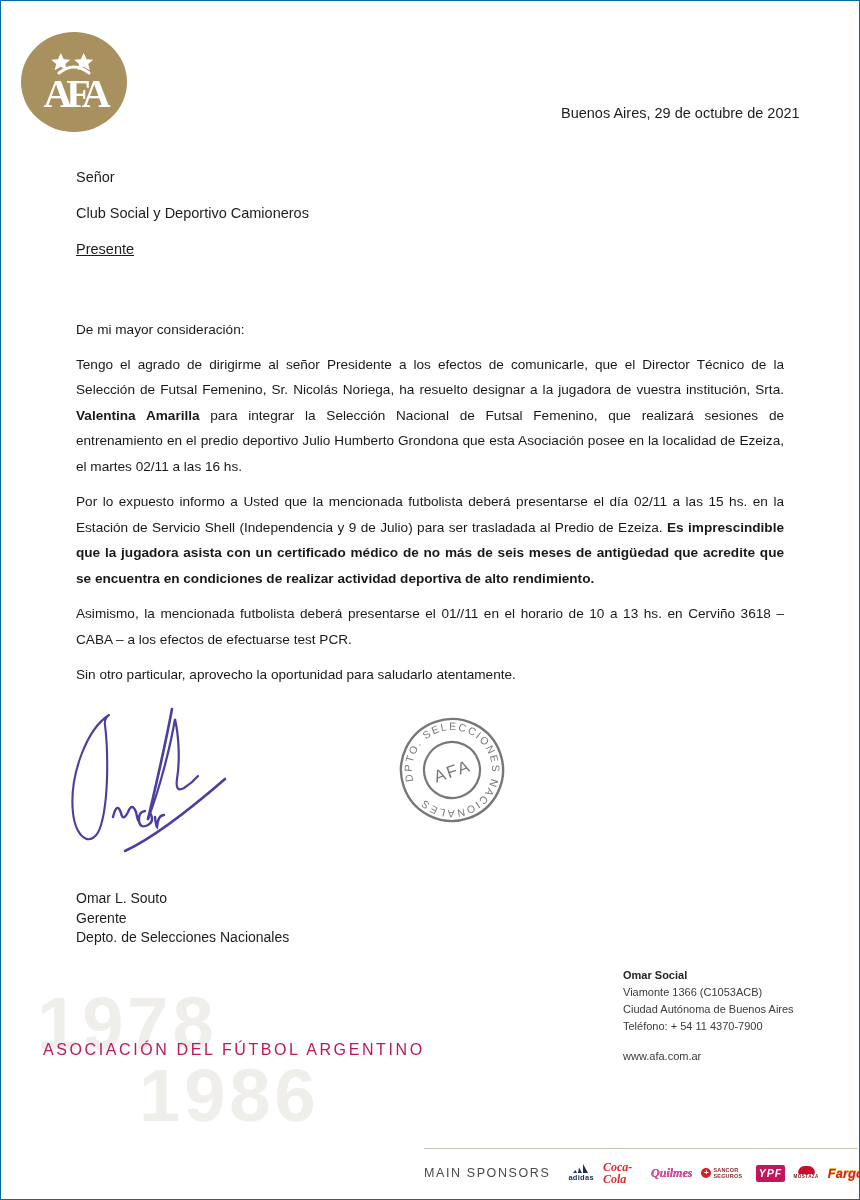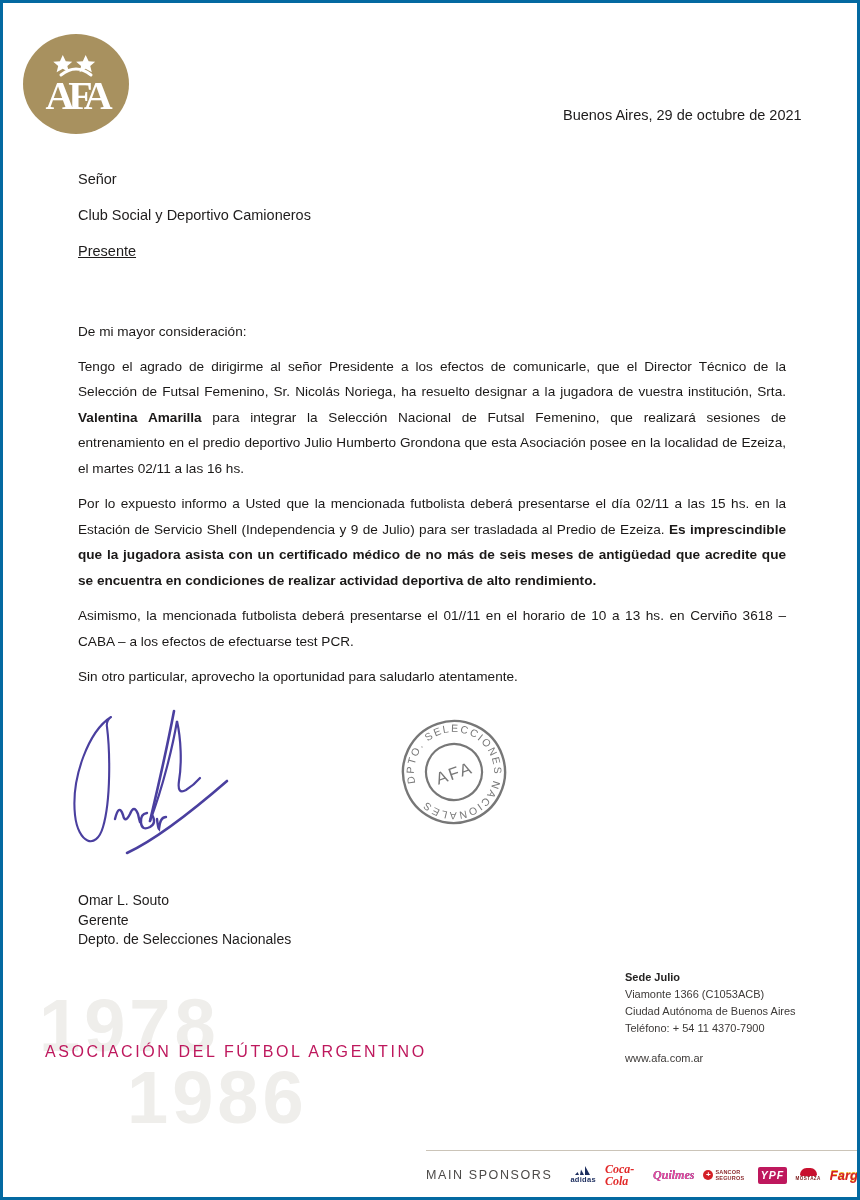"AFA" .page { border: 3px solid #0369a1 -> 1px solid #0369a1 }
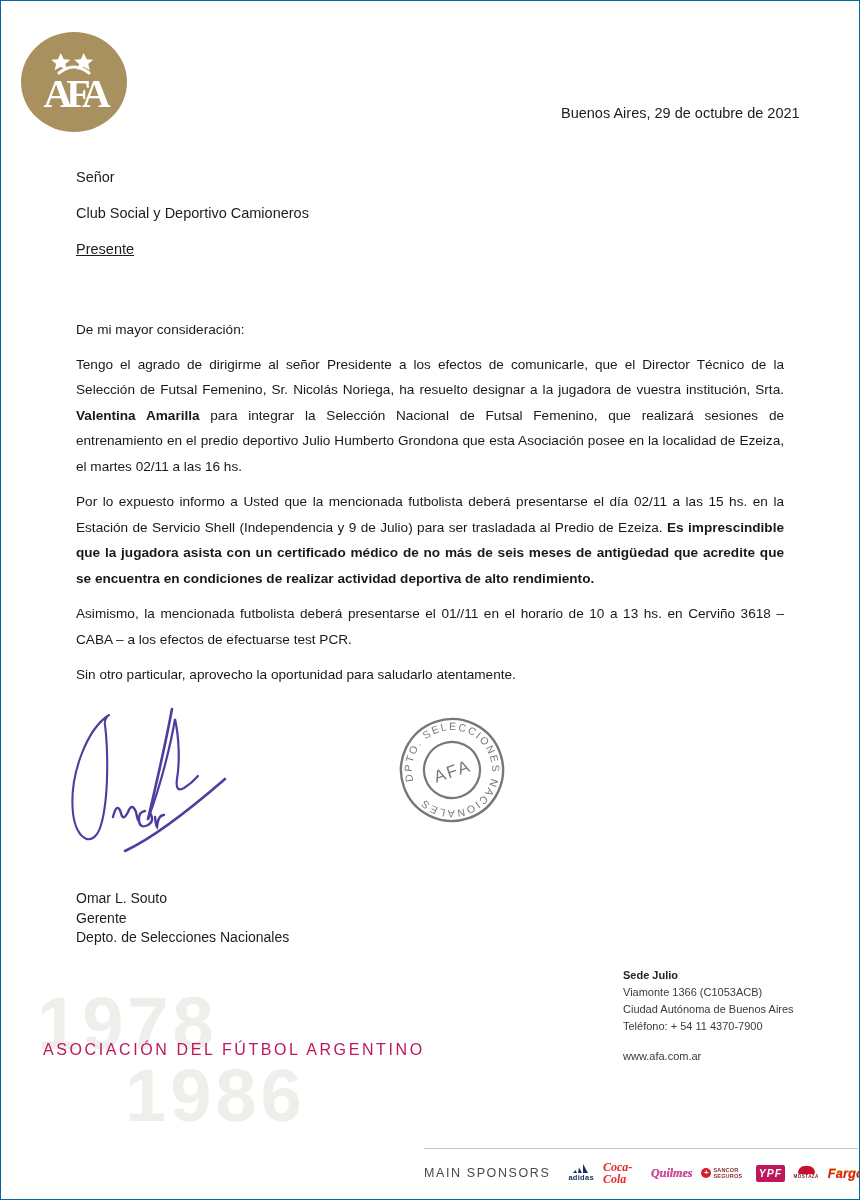"Sede Julio" div.addr-title { text: Sede Julio -> Omar Social }
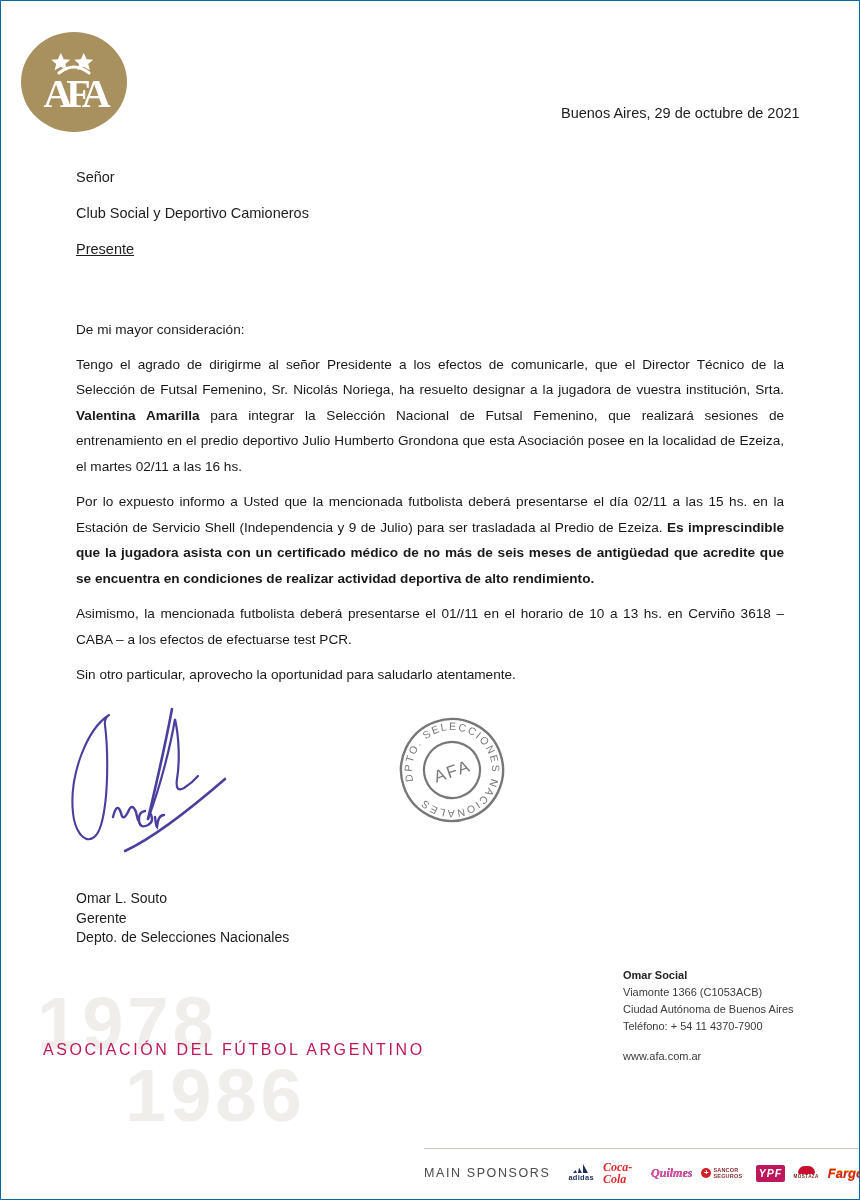"1986" .wm-1986 { left: 124px -> 138px }
